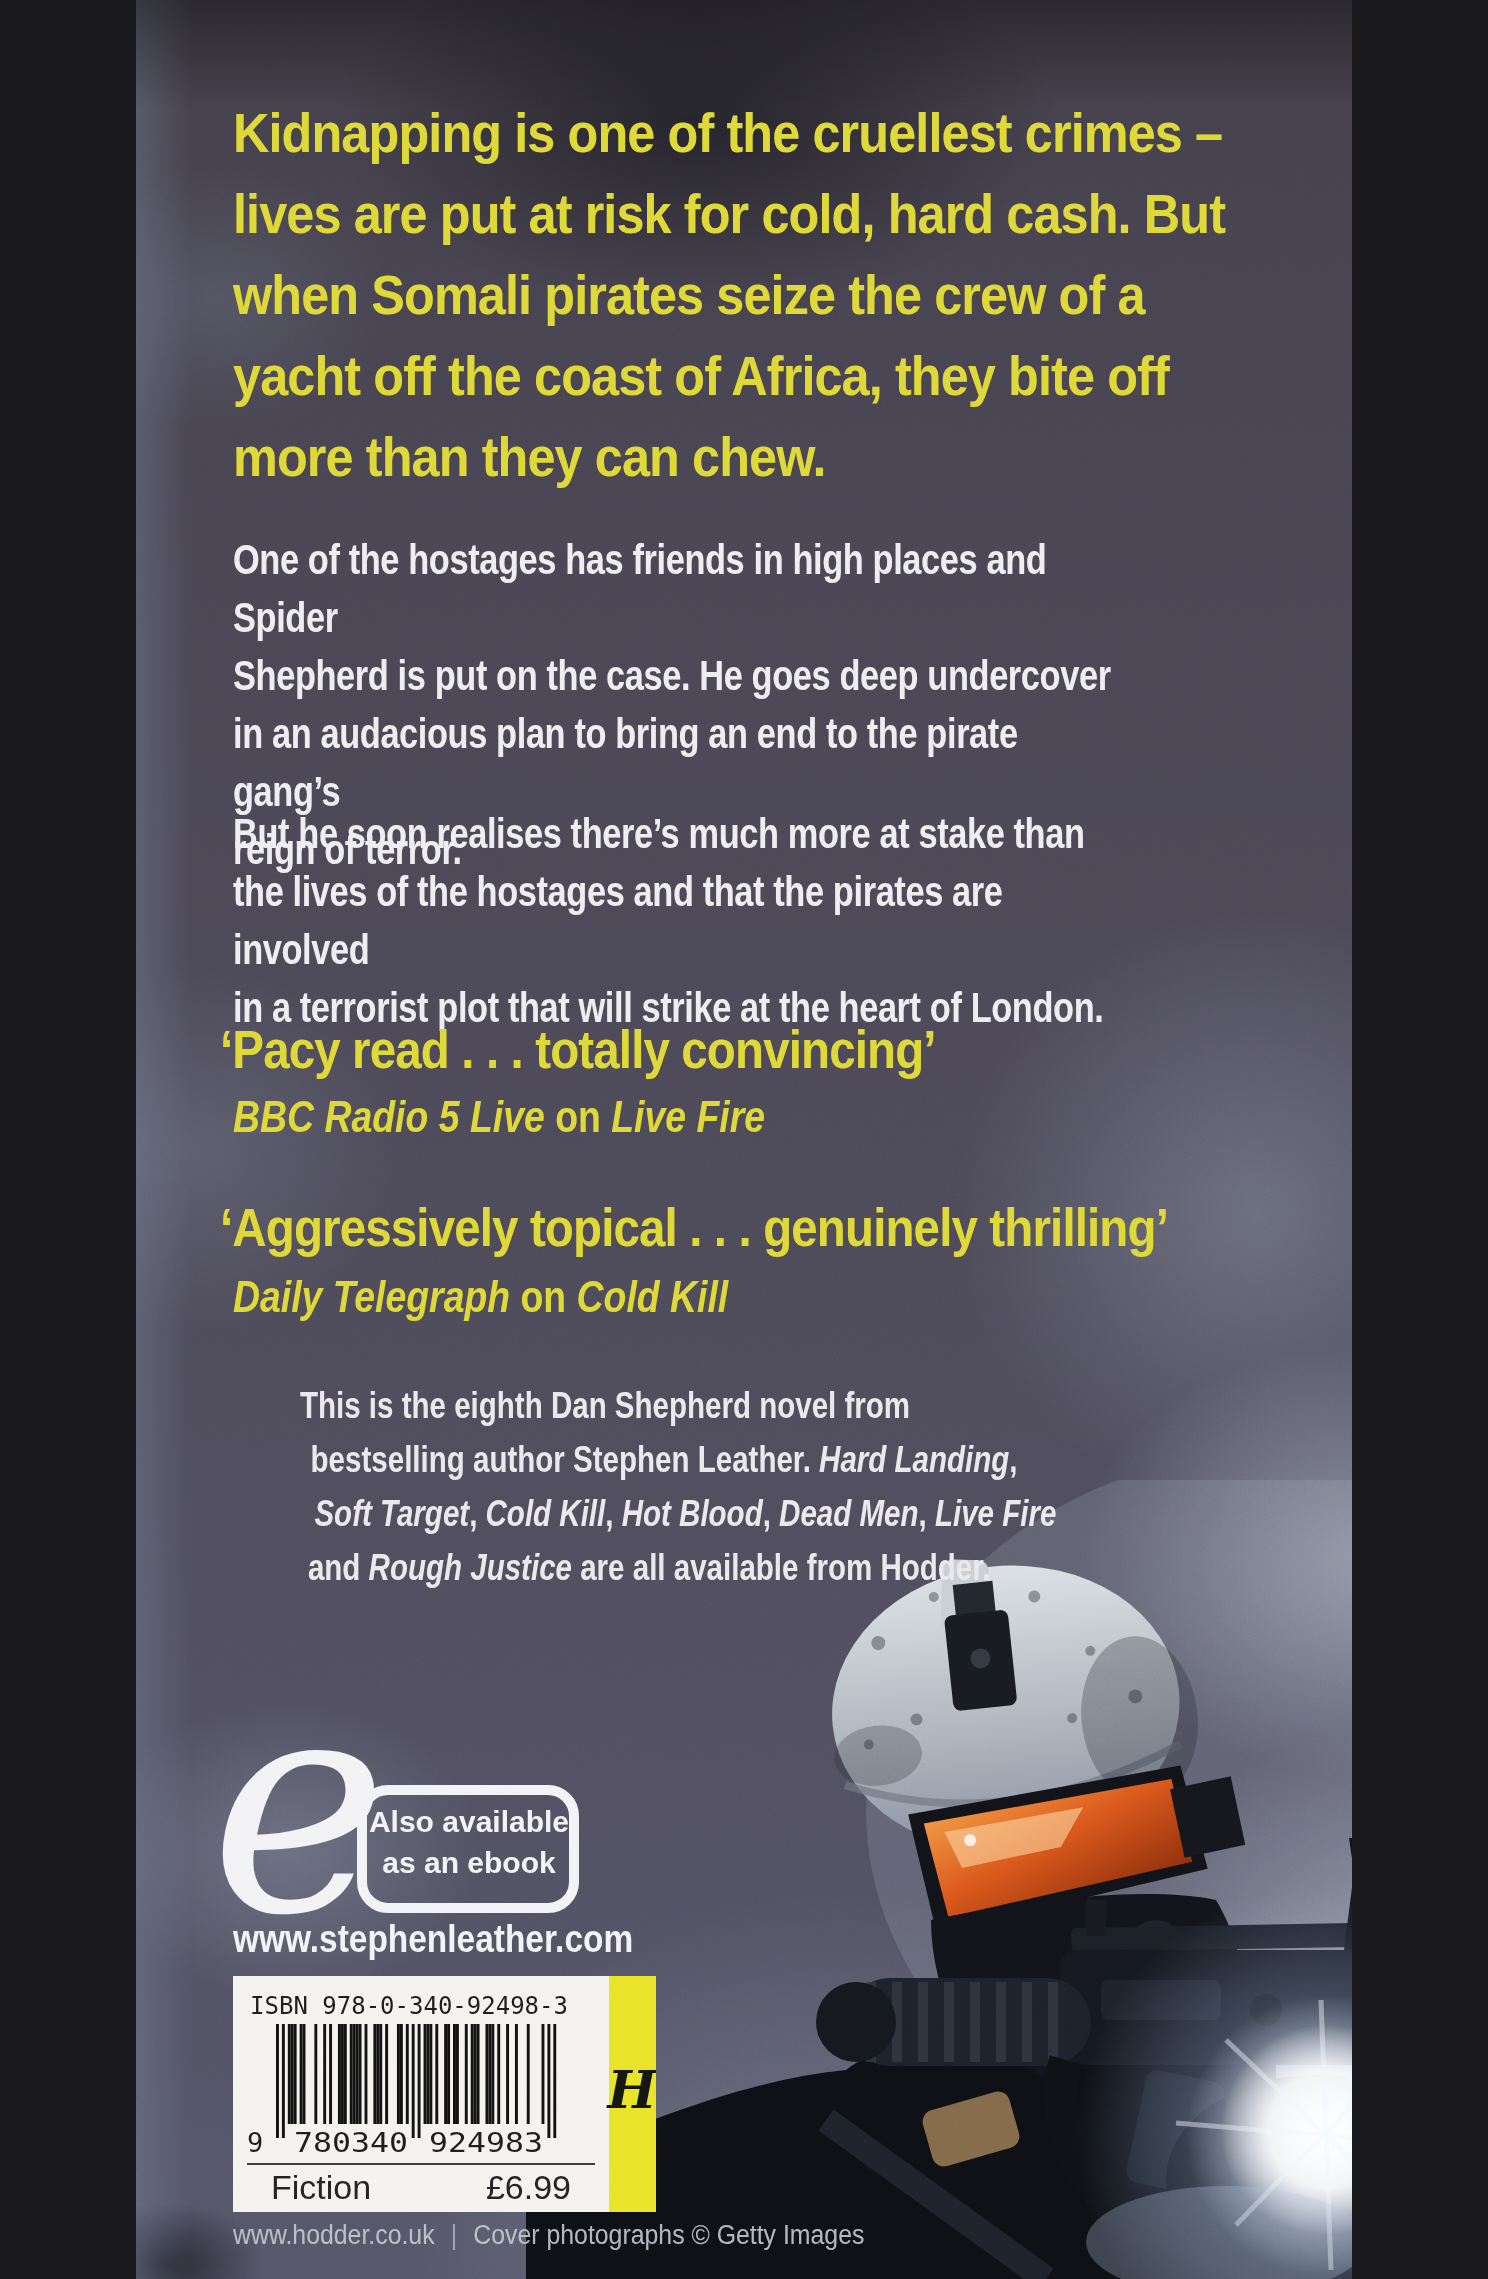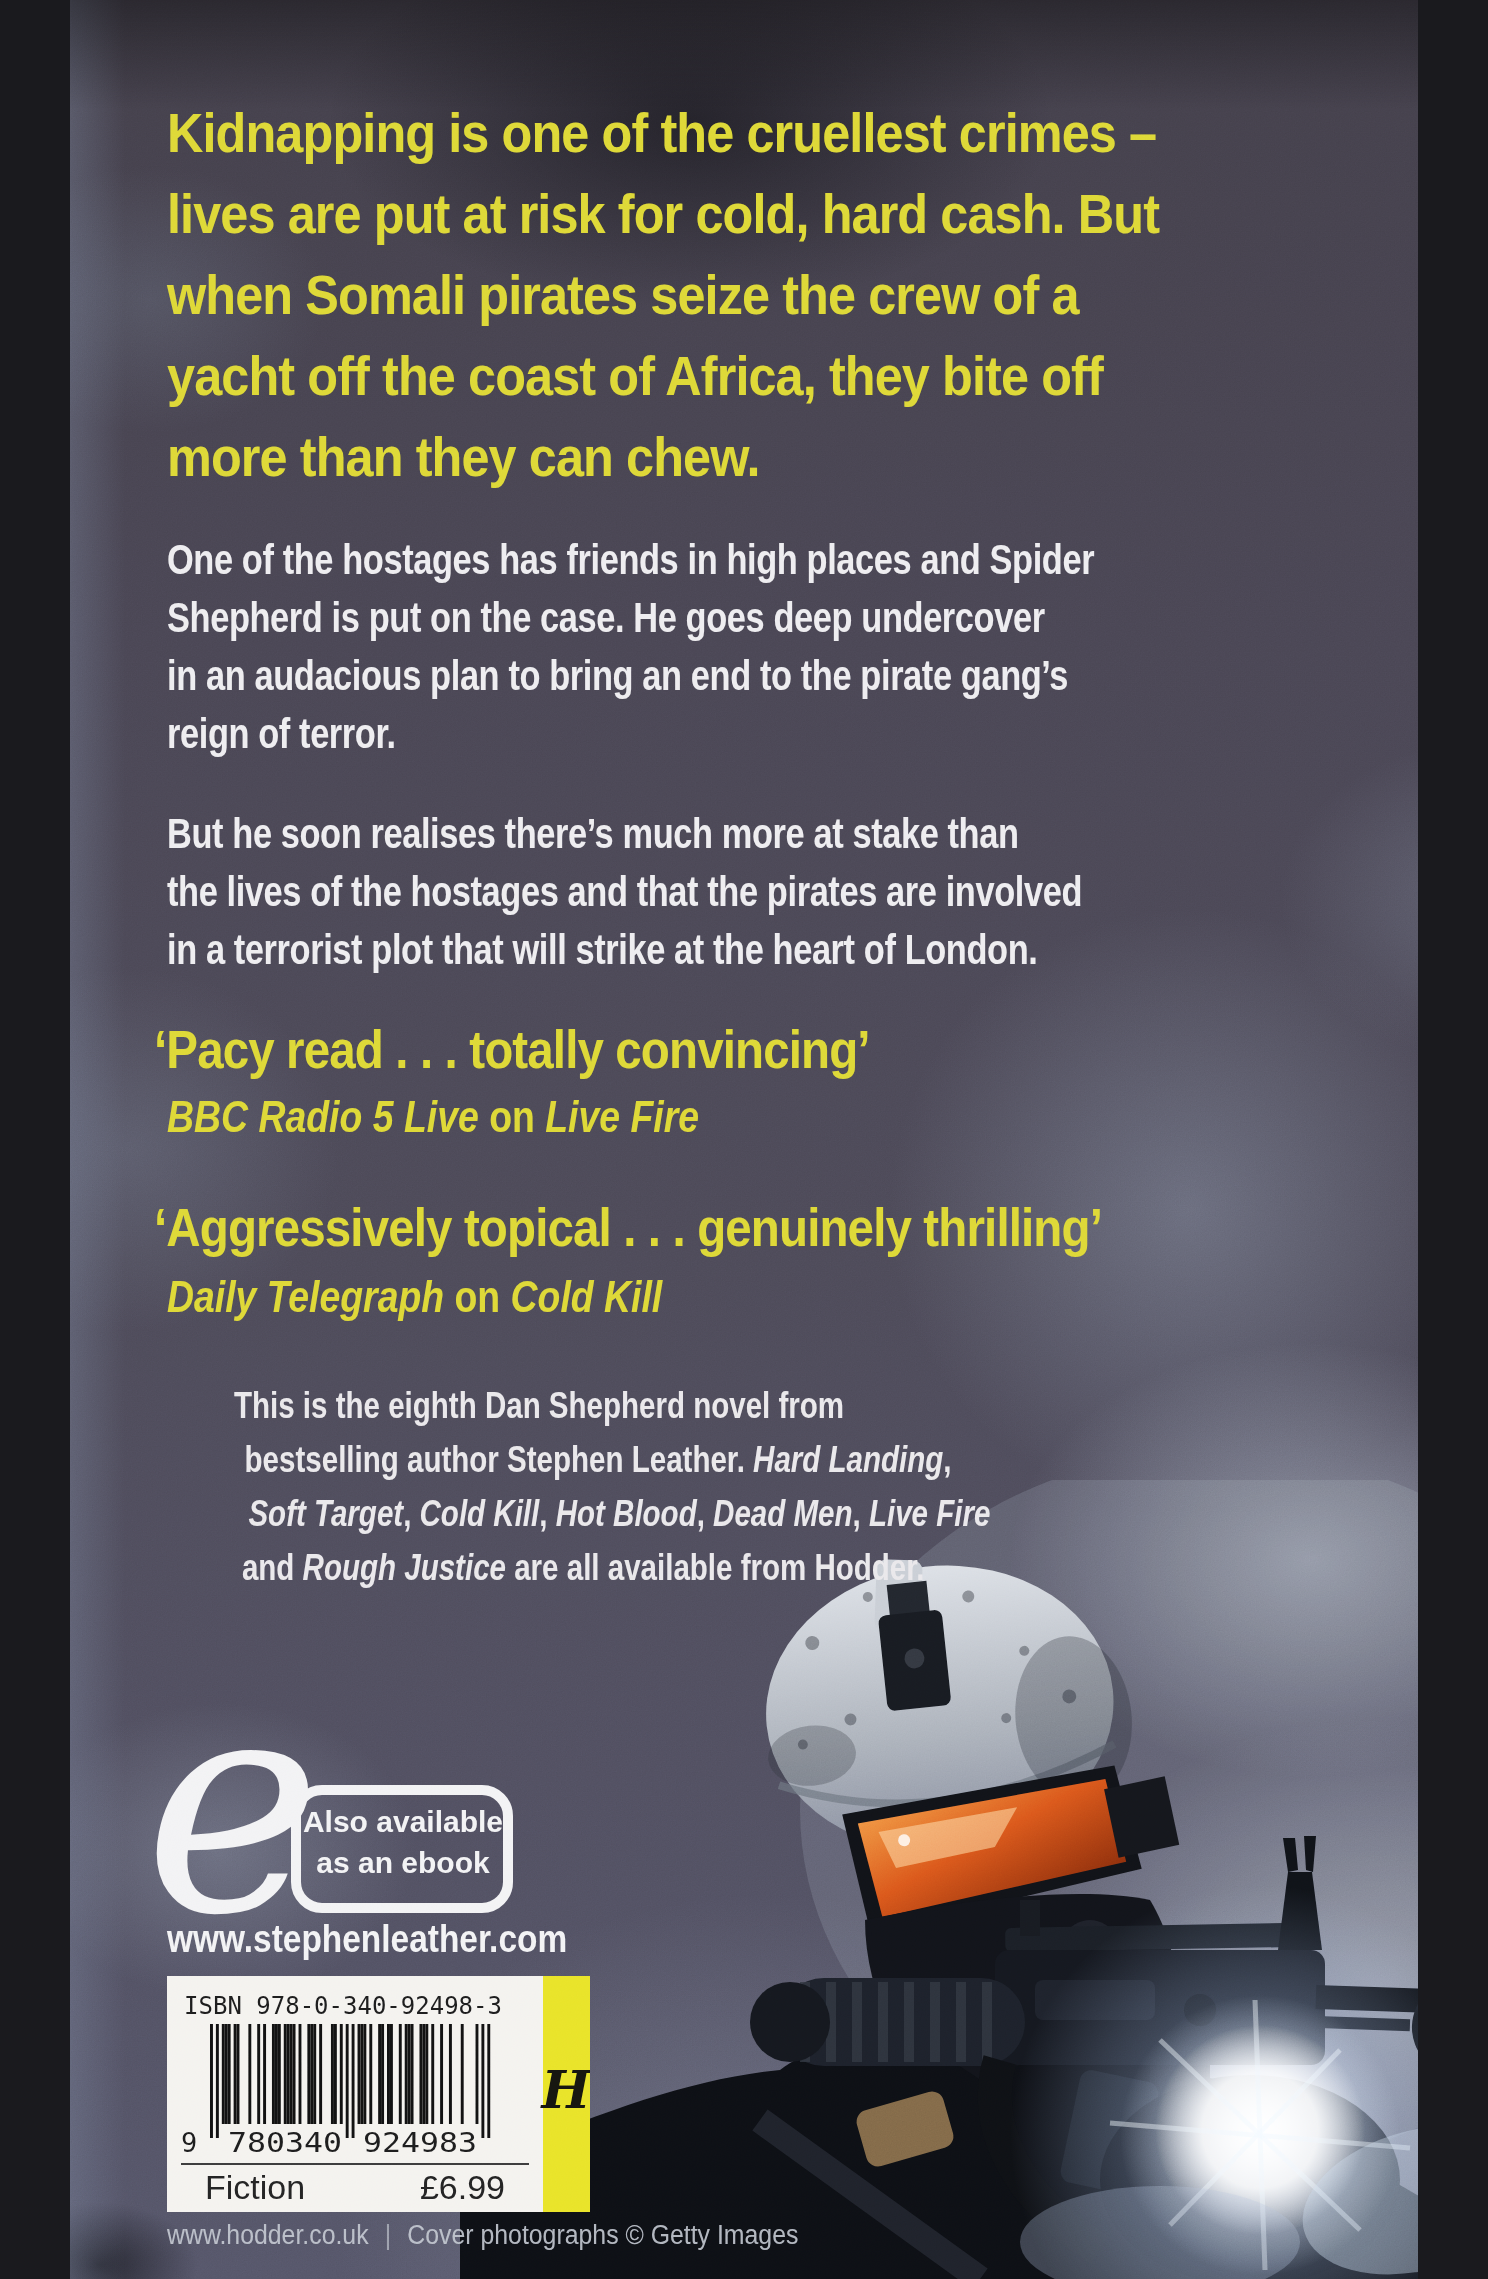"Kidnapping is one of the" #poster { width: 1348px -> 1216px }
